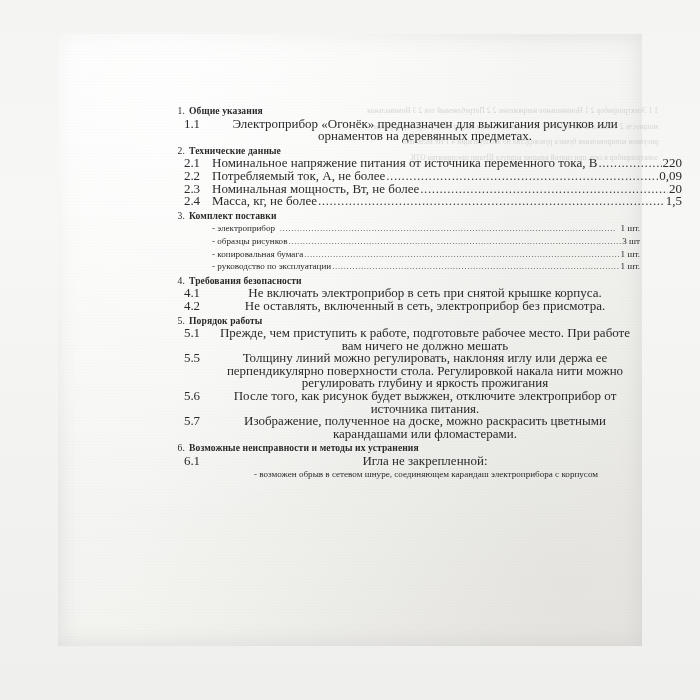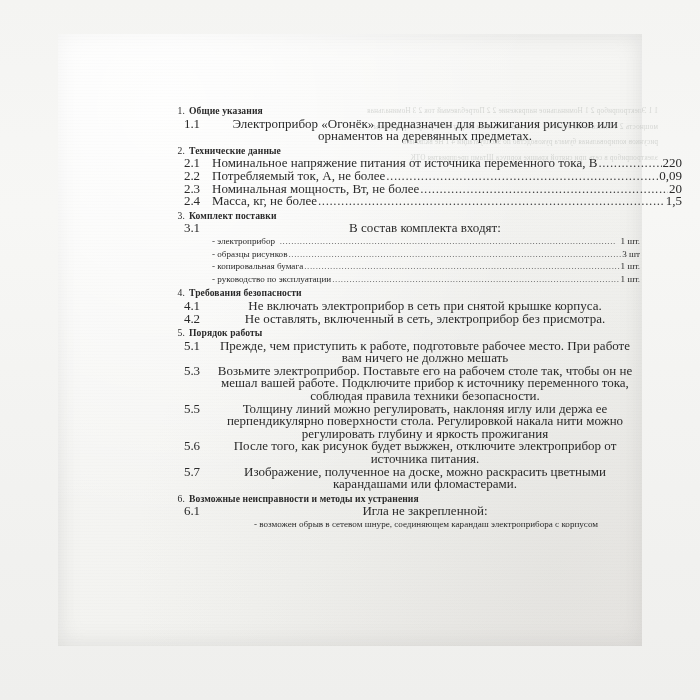"3.1" div.item { html: <div> <span>3.1</span> <span>В состав комплекта входят:</span> </div> -> none }
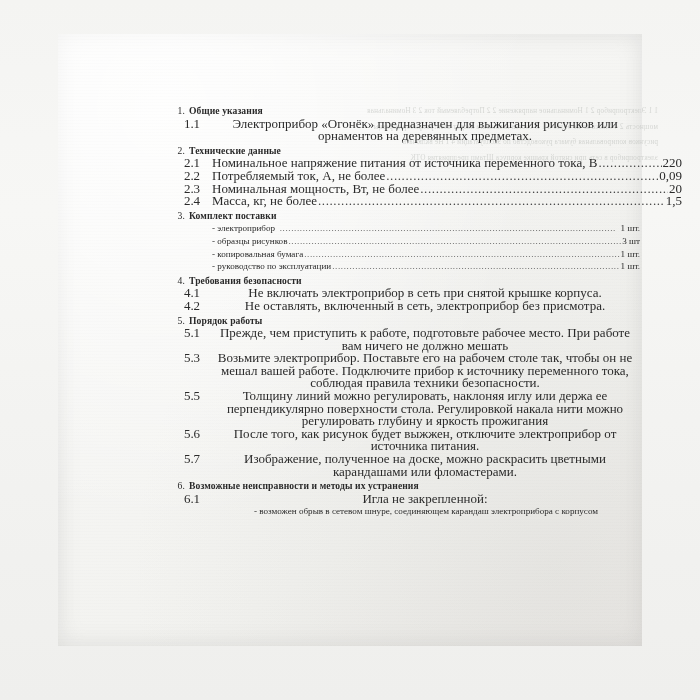"5.3" div.item { html: <div> <span>5.3</span> <span>Возьмите электроприбор. Поставьте его на рабочем столе так, чтобы он не мешал вашей работе. Подключите прибор к источнику переменного тока, соблюдая правила техники безопасности.</span> </div> -> none }
